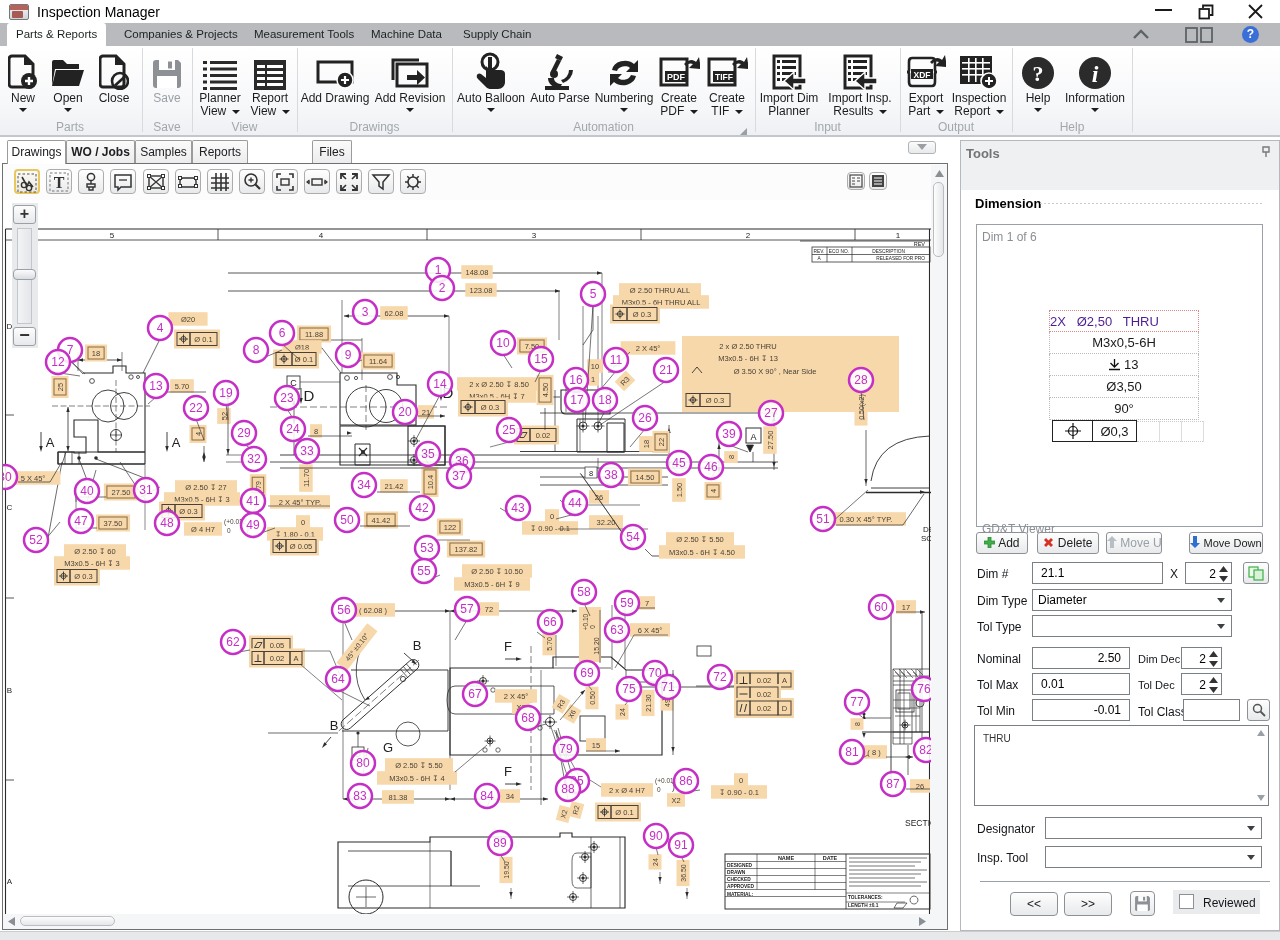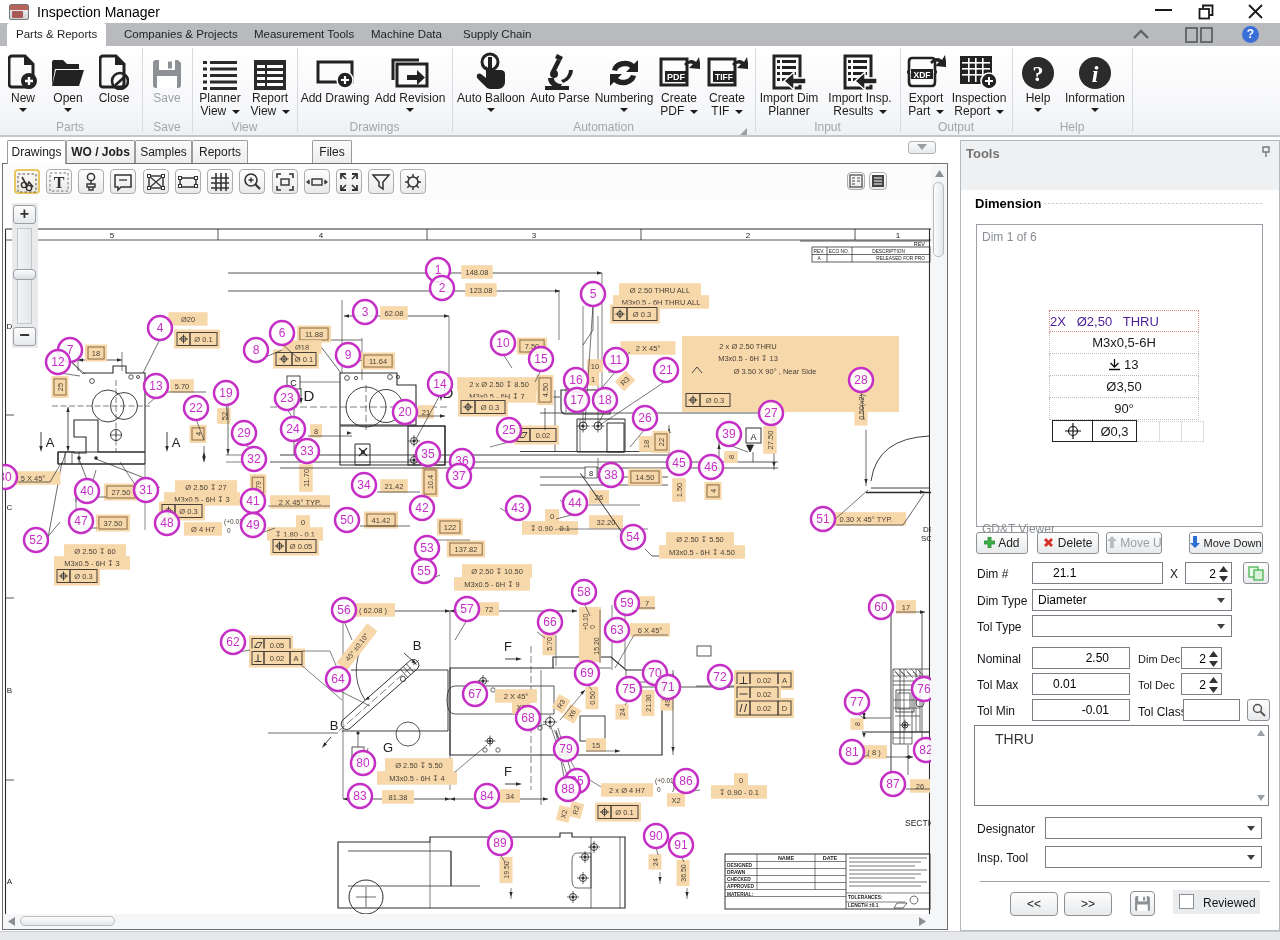"21.1" .pinput { padding: 0 20px -> 0 8px }
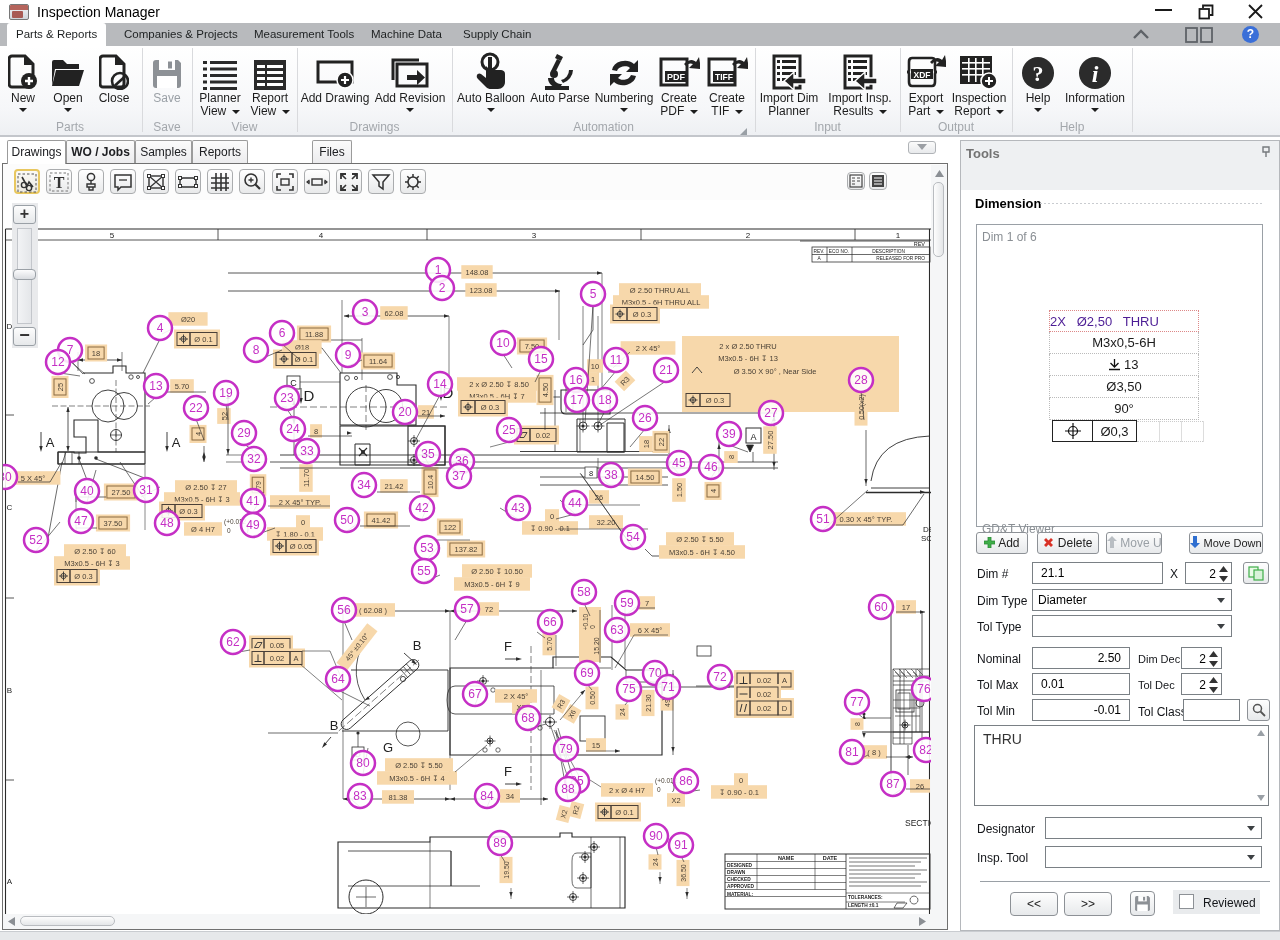"THRU" div.abs { font-size: 14px -> 10px }
